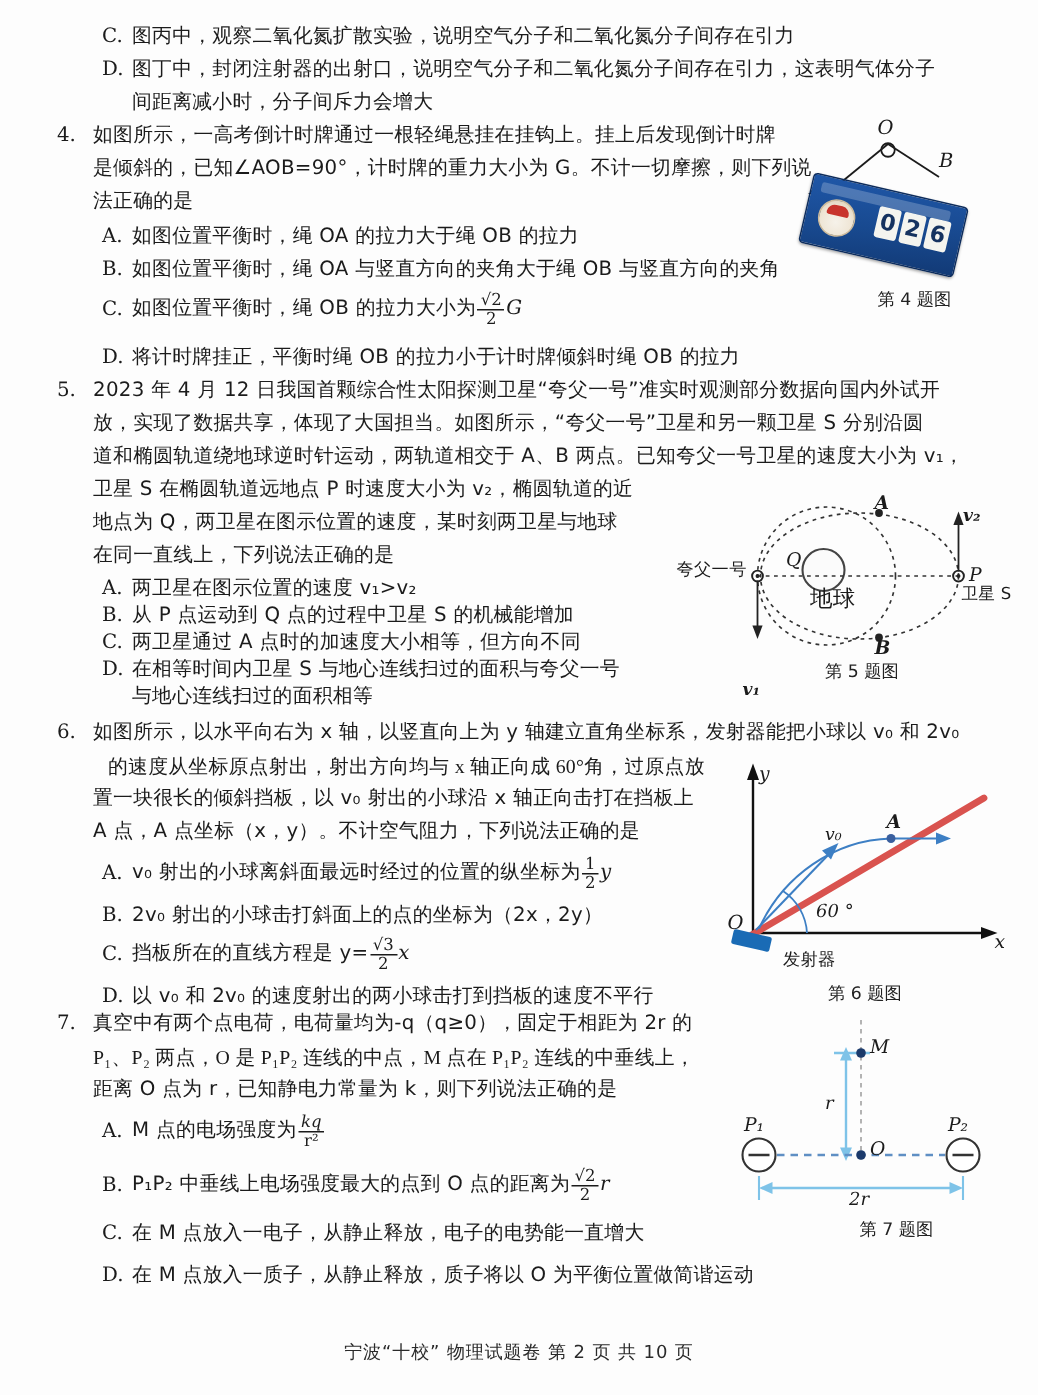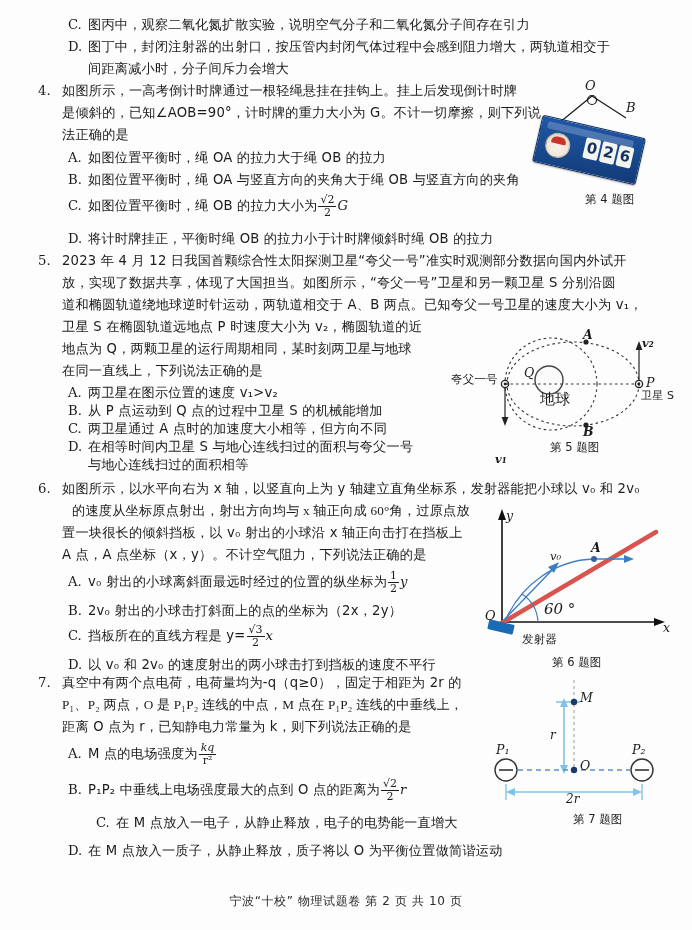"图丁中，封闭注射器的出射口，按压管内封闭气体过程中会感到阻力增大，两轨道相交于" span.cn { text: 按压管内封闭气体过程中会感到阻力增大，两轨道相交于 -> 说明空气分子和二氧化氮分子间存在引力，这表明气体分子 }
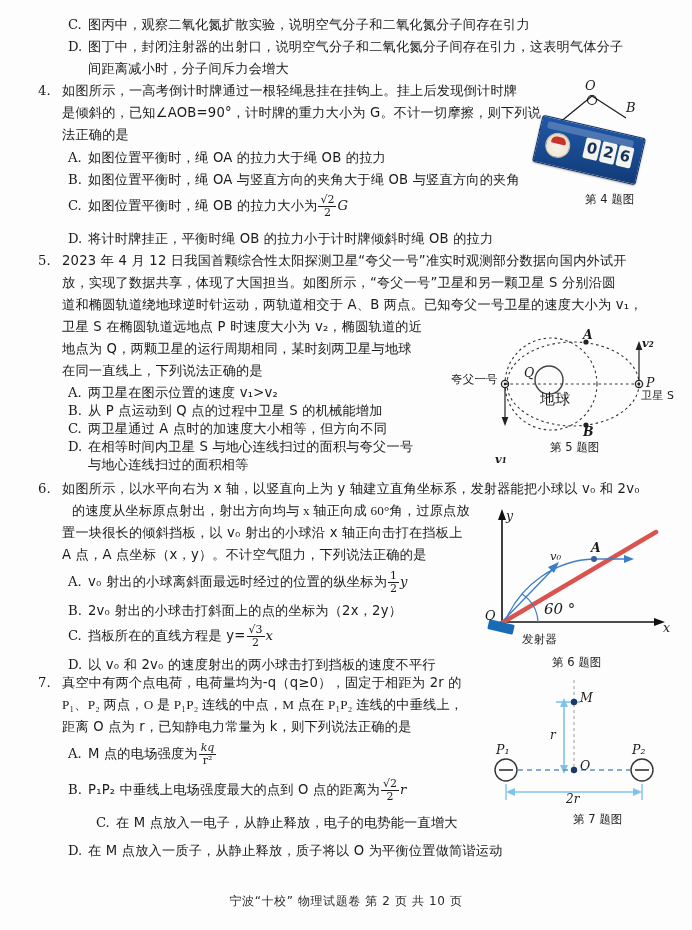"地点为 Q，两颗卫星的运行周期相同，某时刻两卫星与地球" div.line { text: 颗卫星的运行周期相同 -> 卫星在图示位置的速度 }
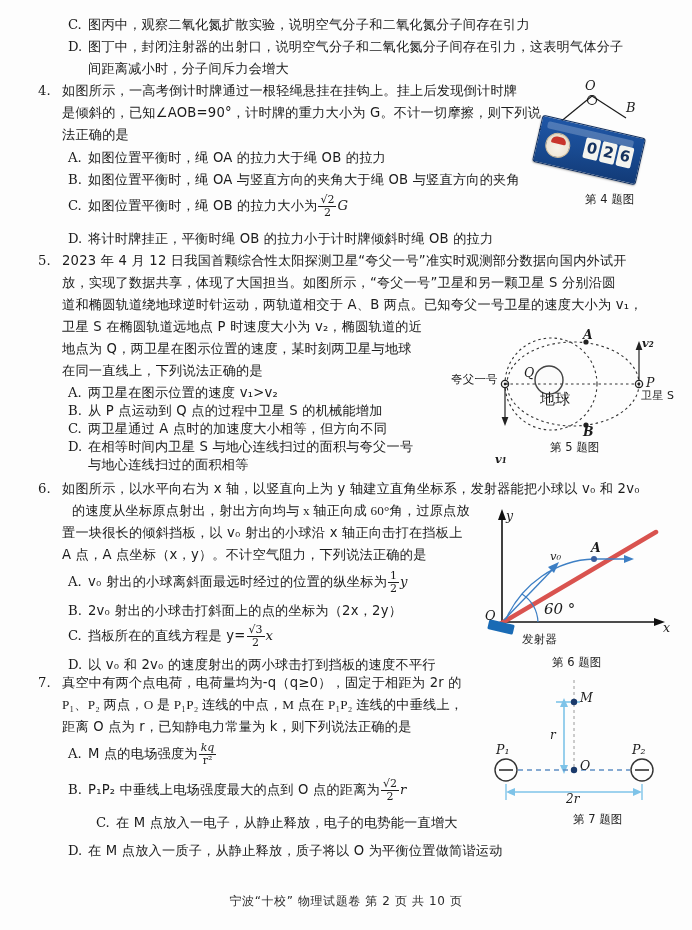"60 °" div { font-size: 15px -> 12px }
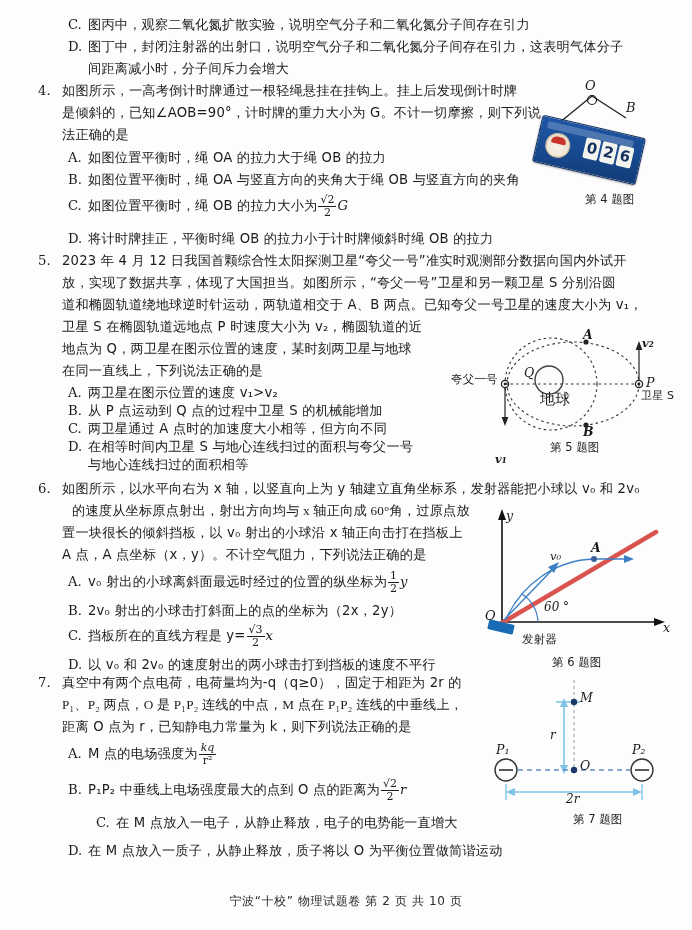"C. 在 M 点放入一电子，从静止释放，电子的电势能一直增大" div.line { margin-left: 28px -> none }
